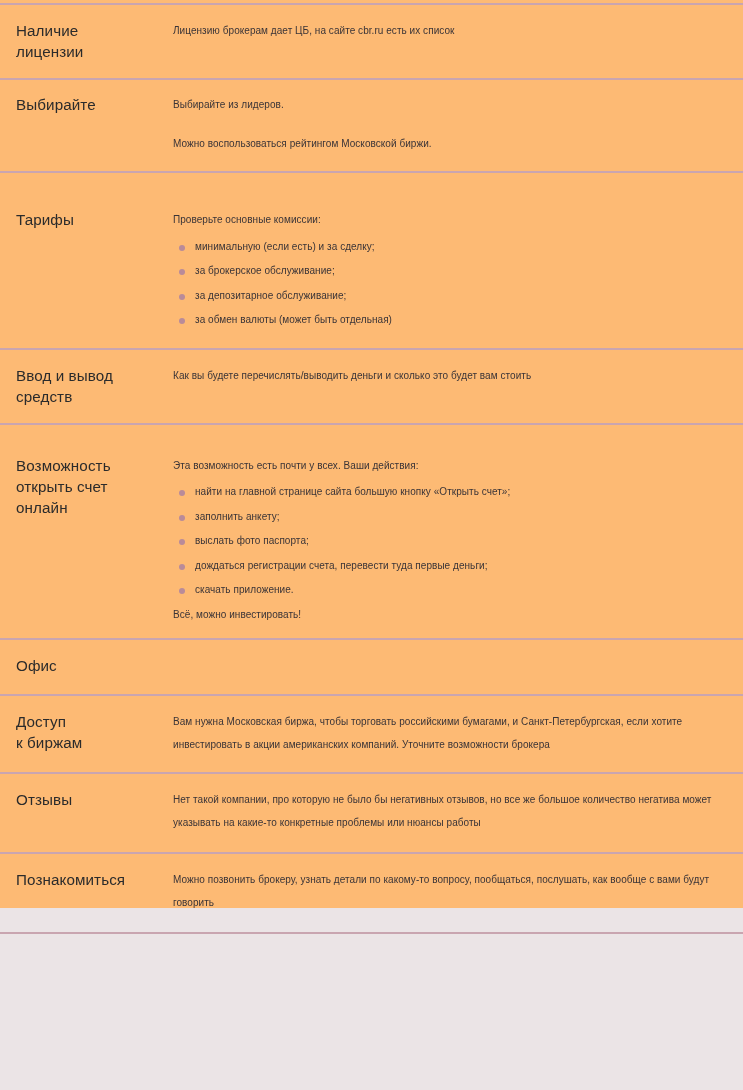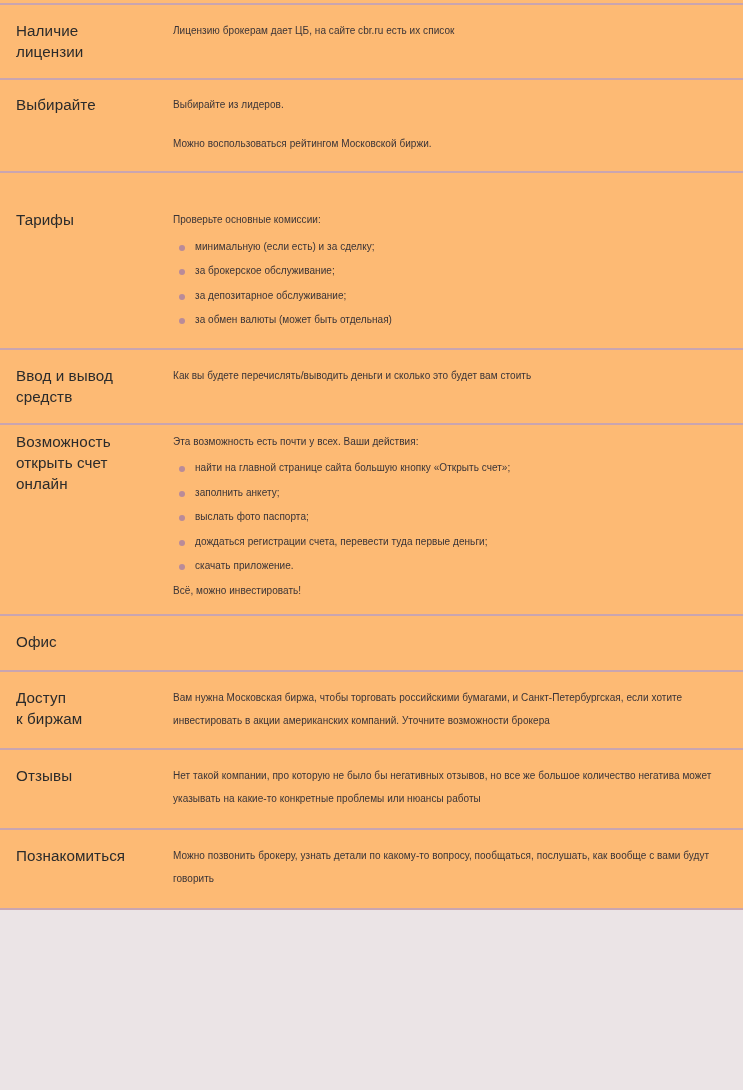"Возможность" .row.r-online { padding-top: 6px -> 30px }
